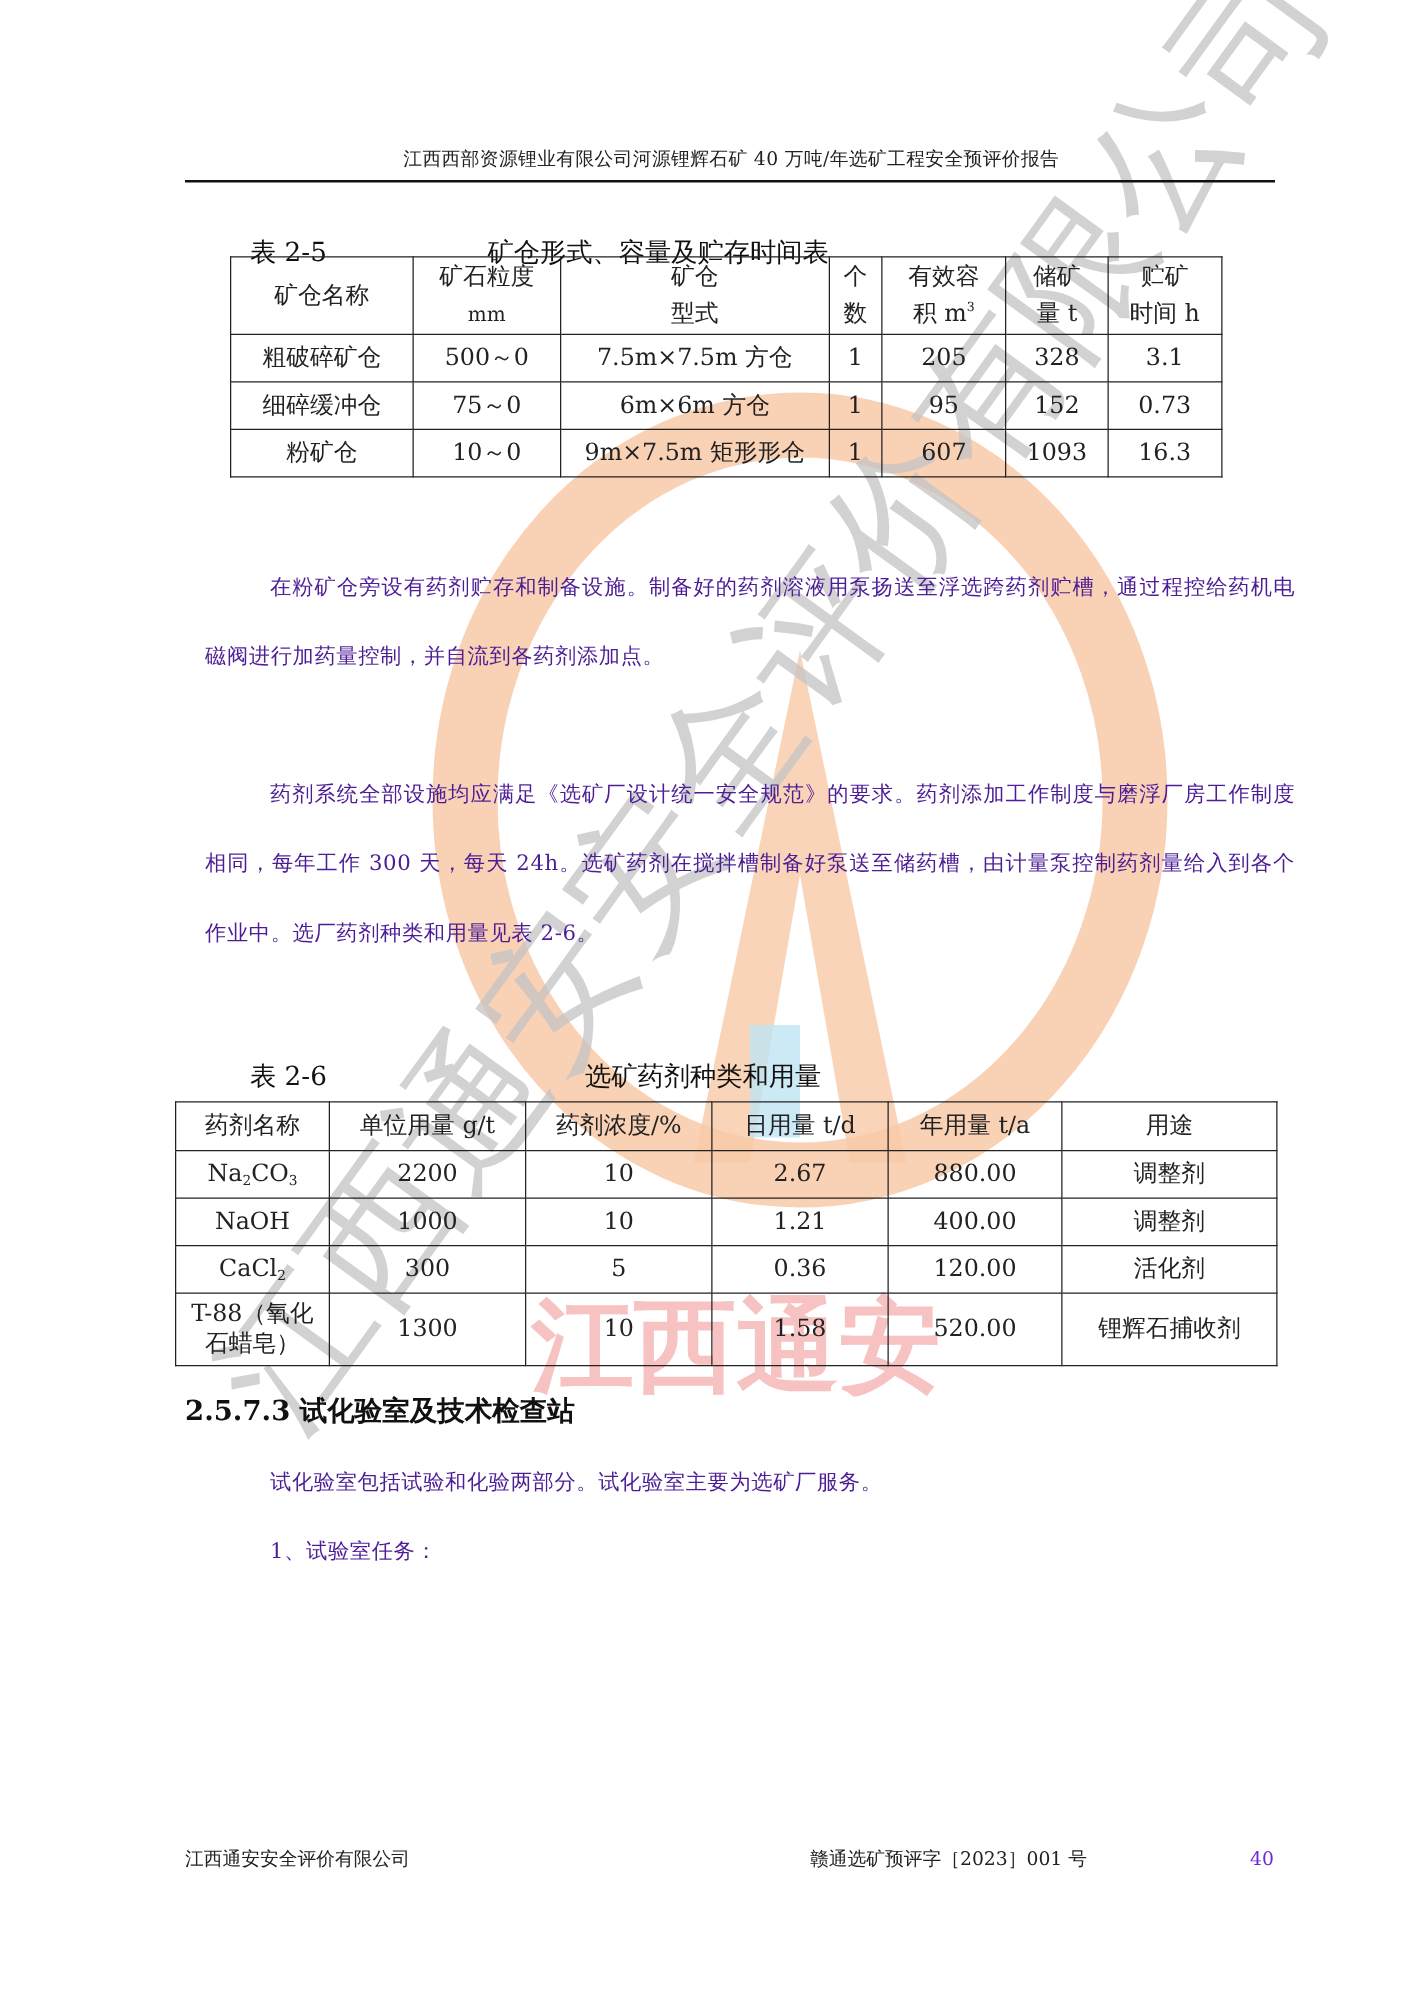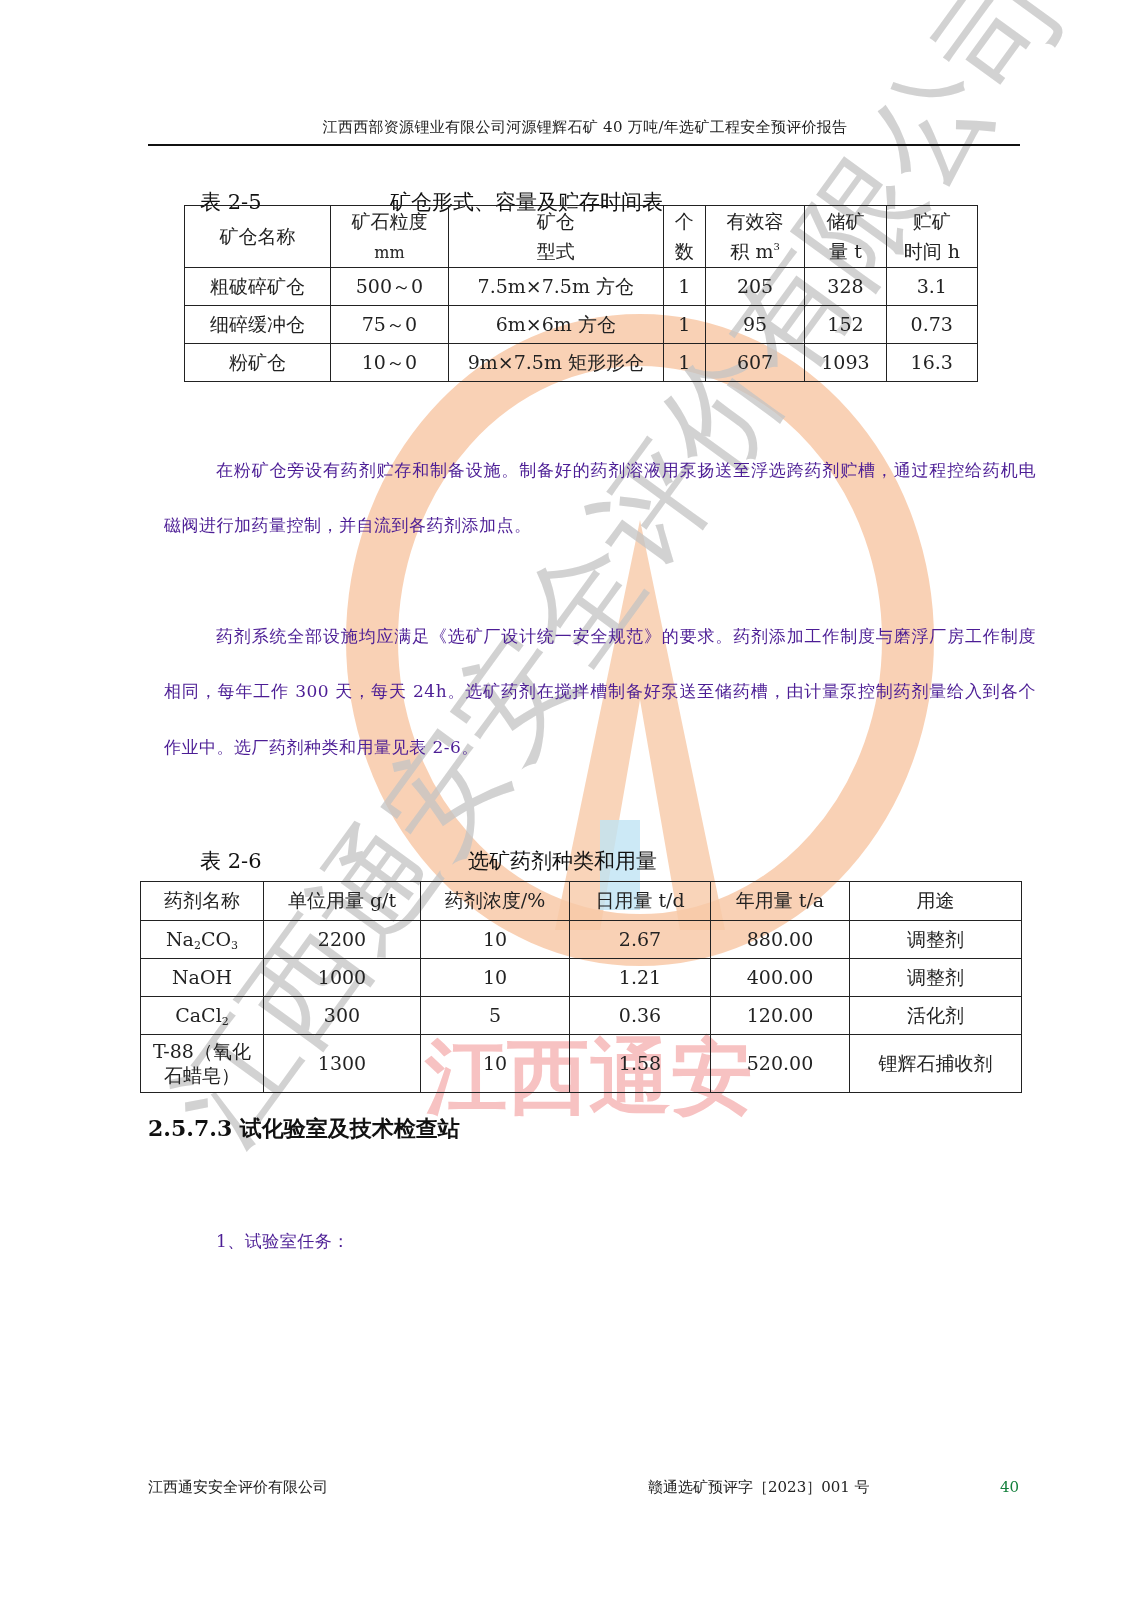"试化验室包括试验和化验两部分。试化验室主要为选矿厂服务。" div.para { html: none -> <div>试化验室包括试验和化验两部分。试化验室主要为选矿厂服务。</div> }
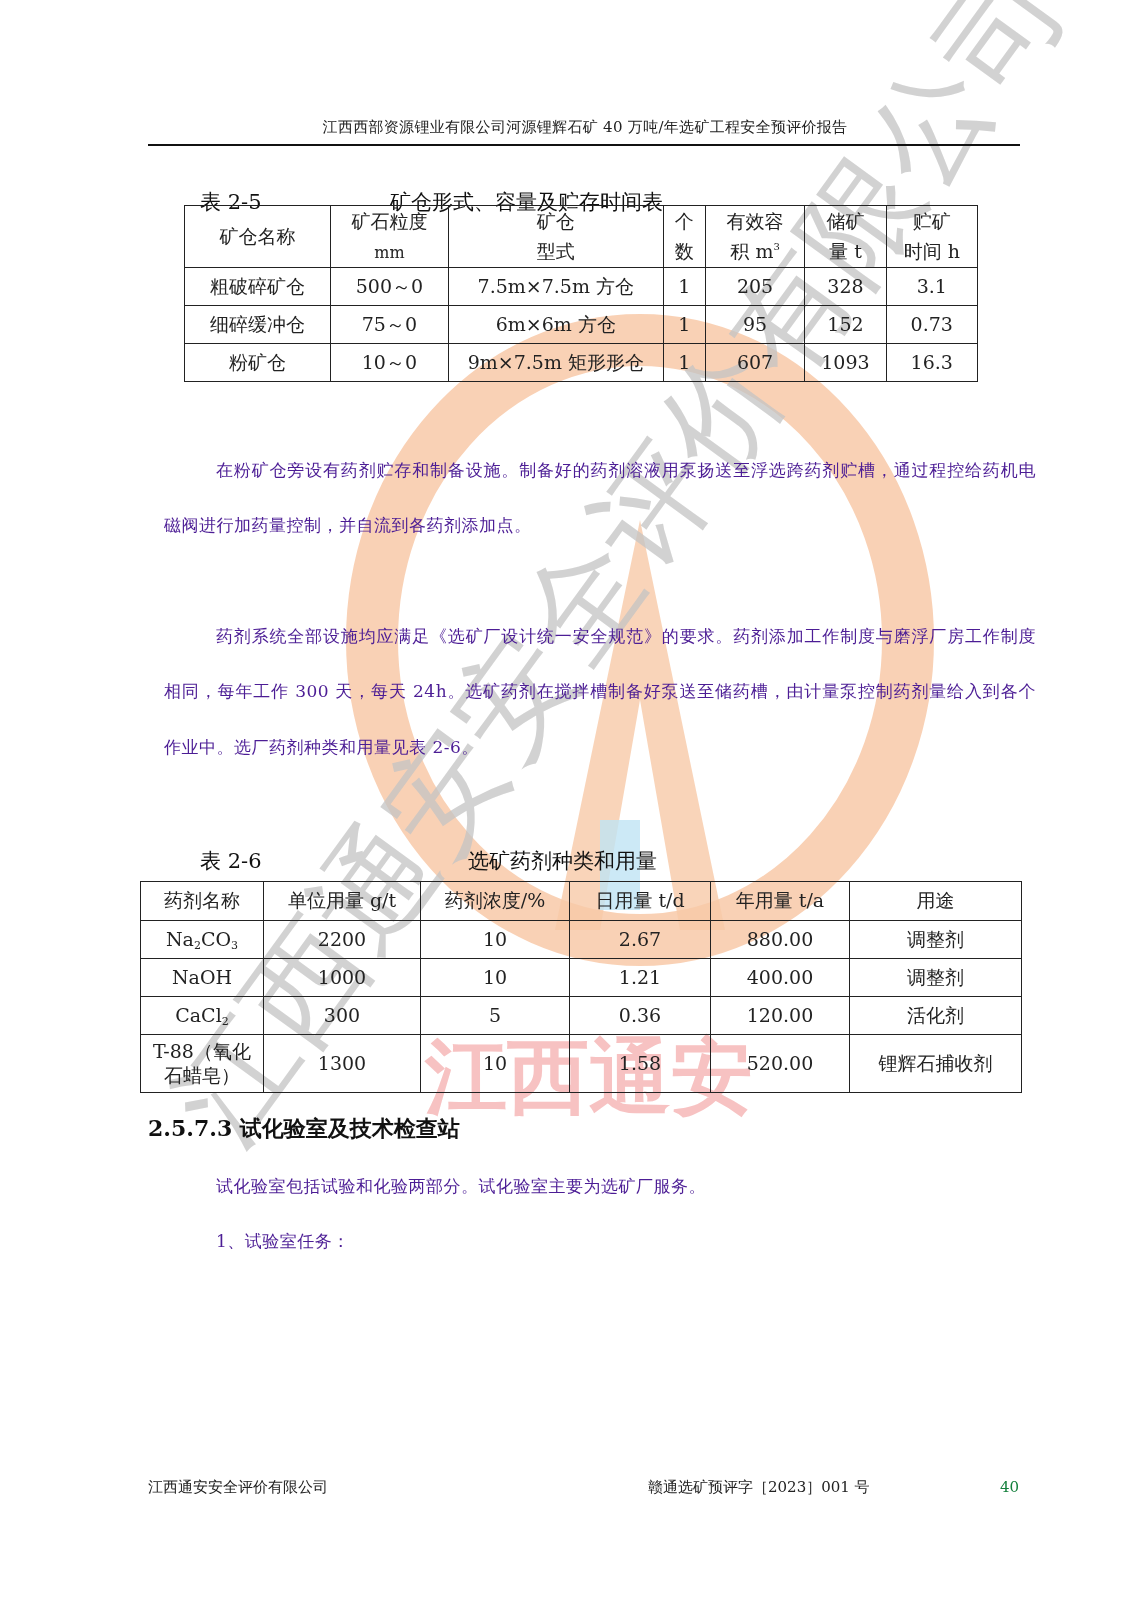"40" .footer-page { color: #15803d -> #6d28d9 }
